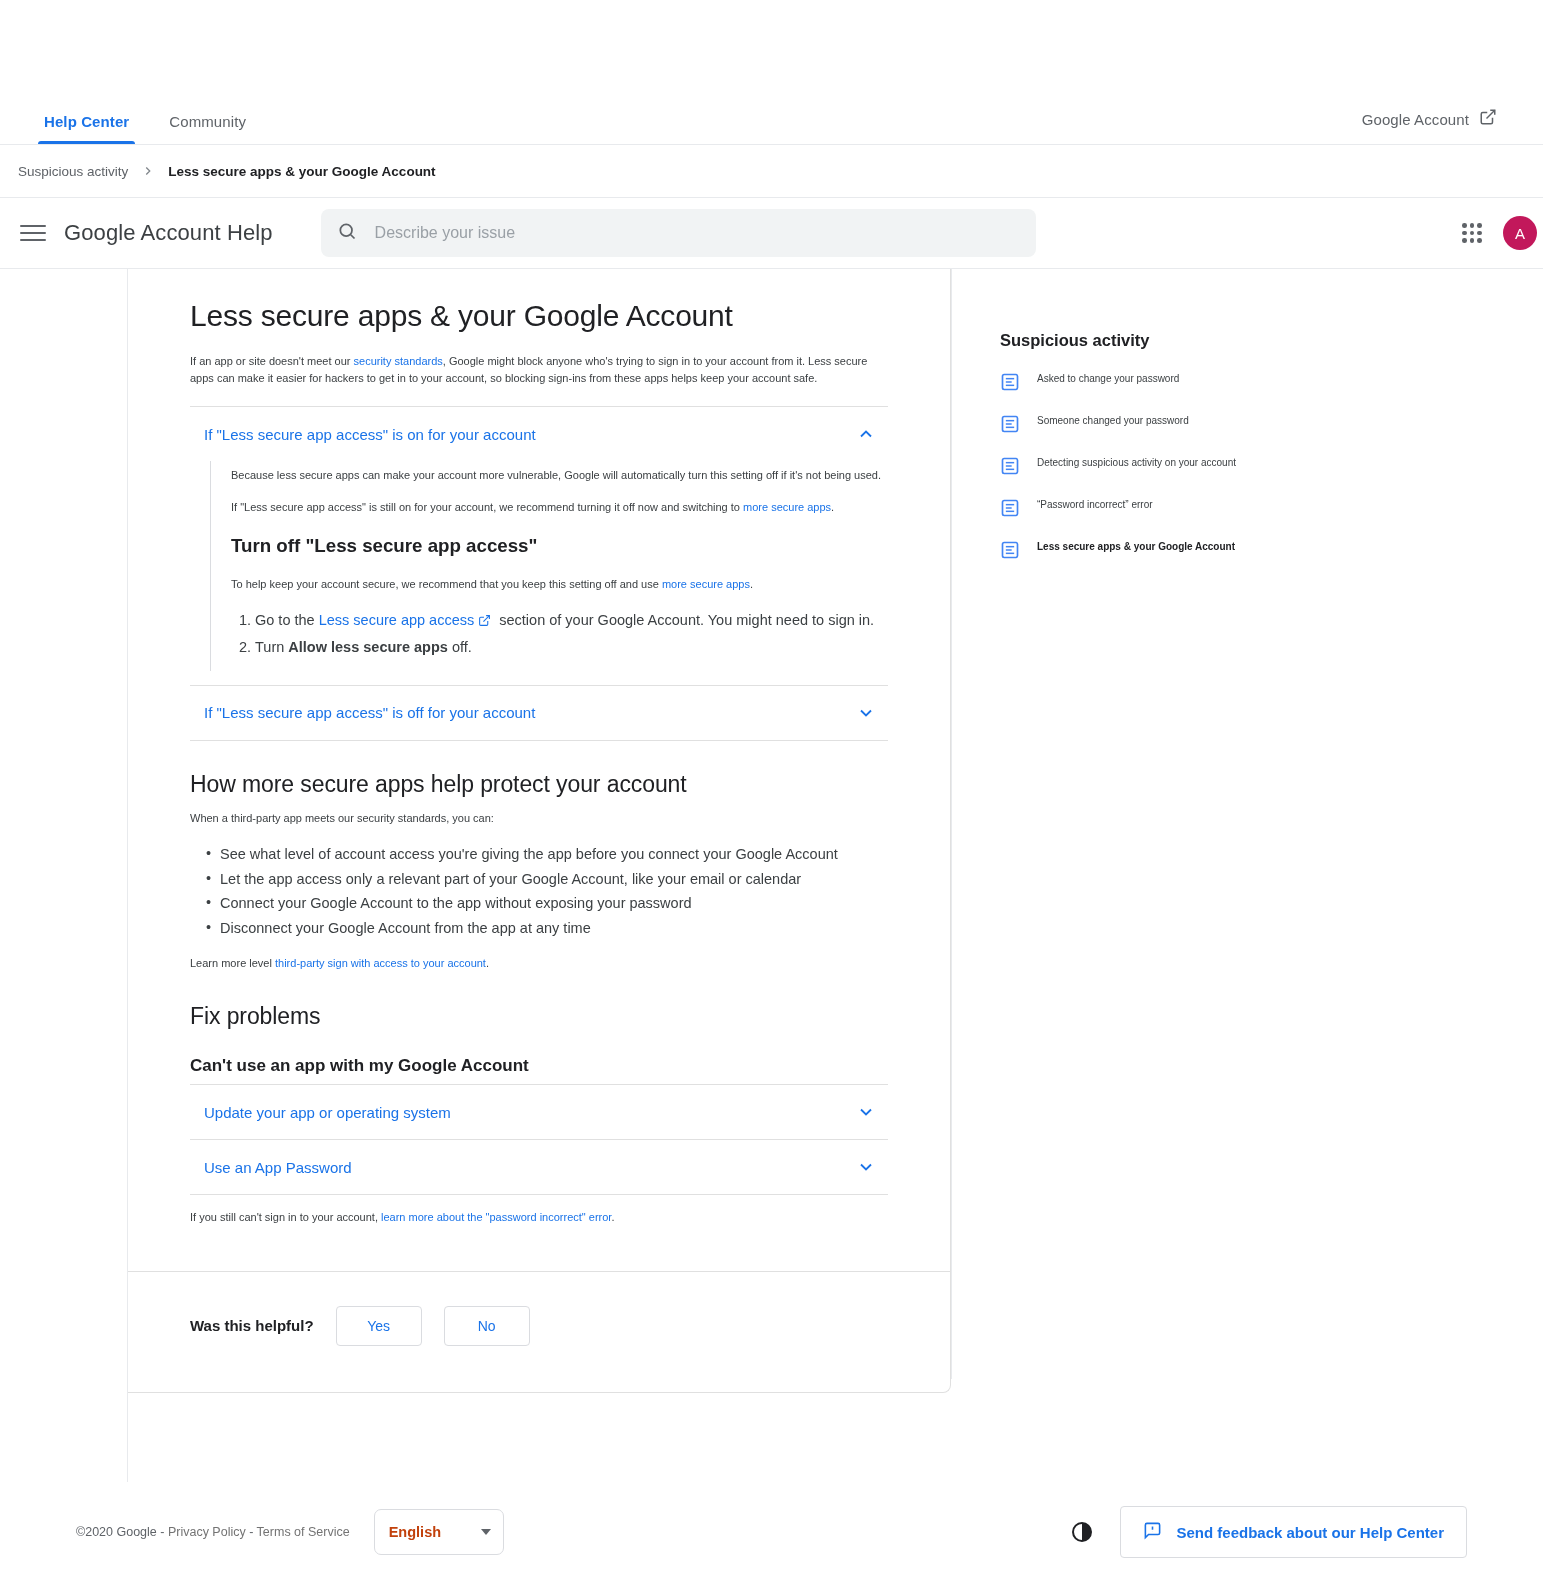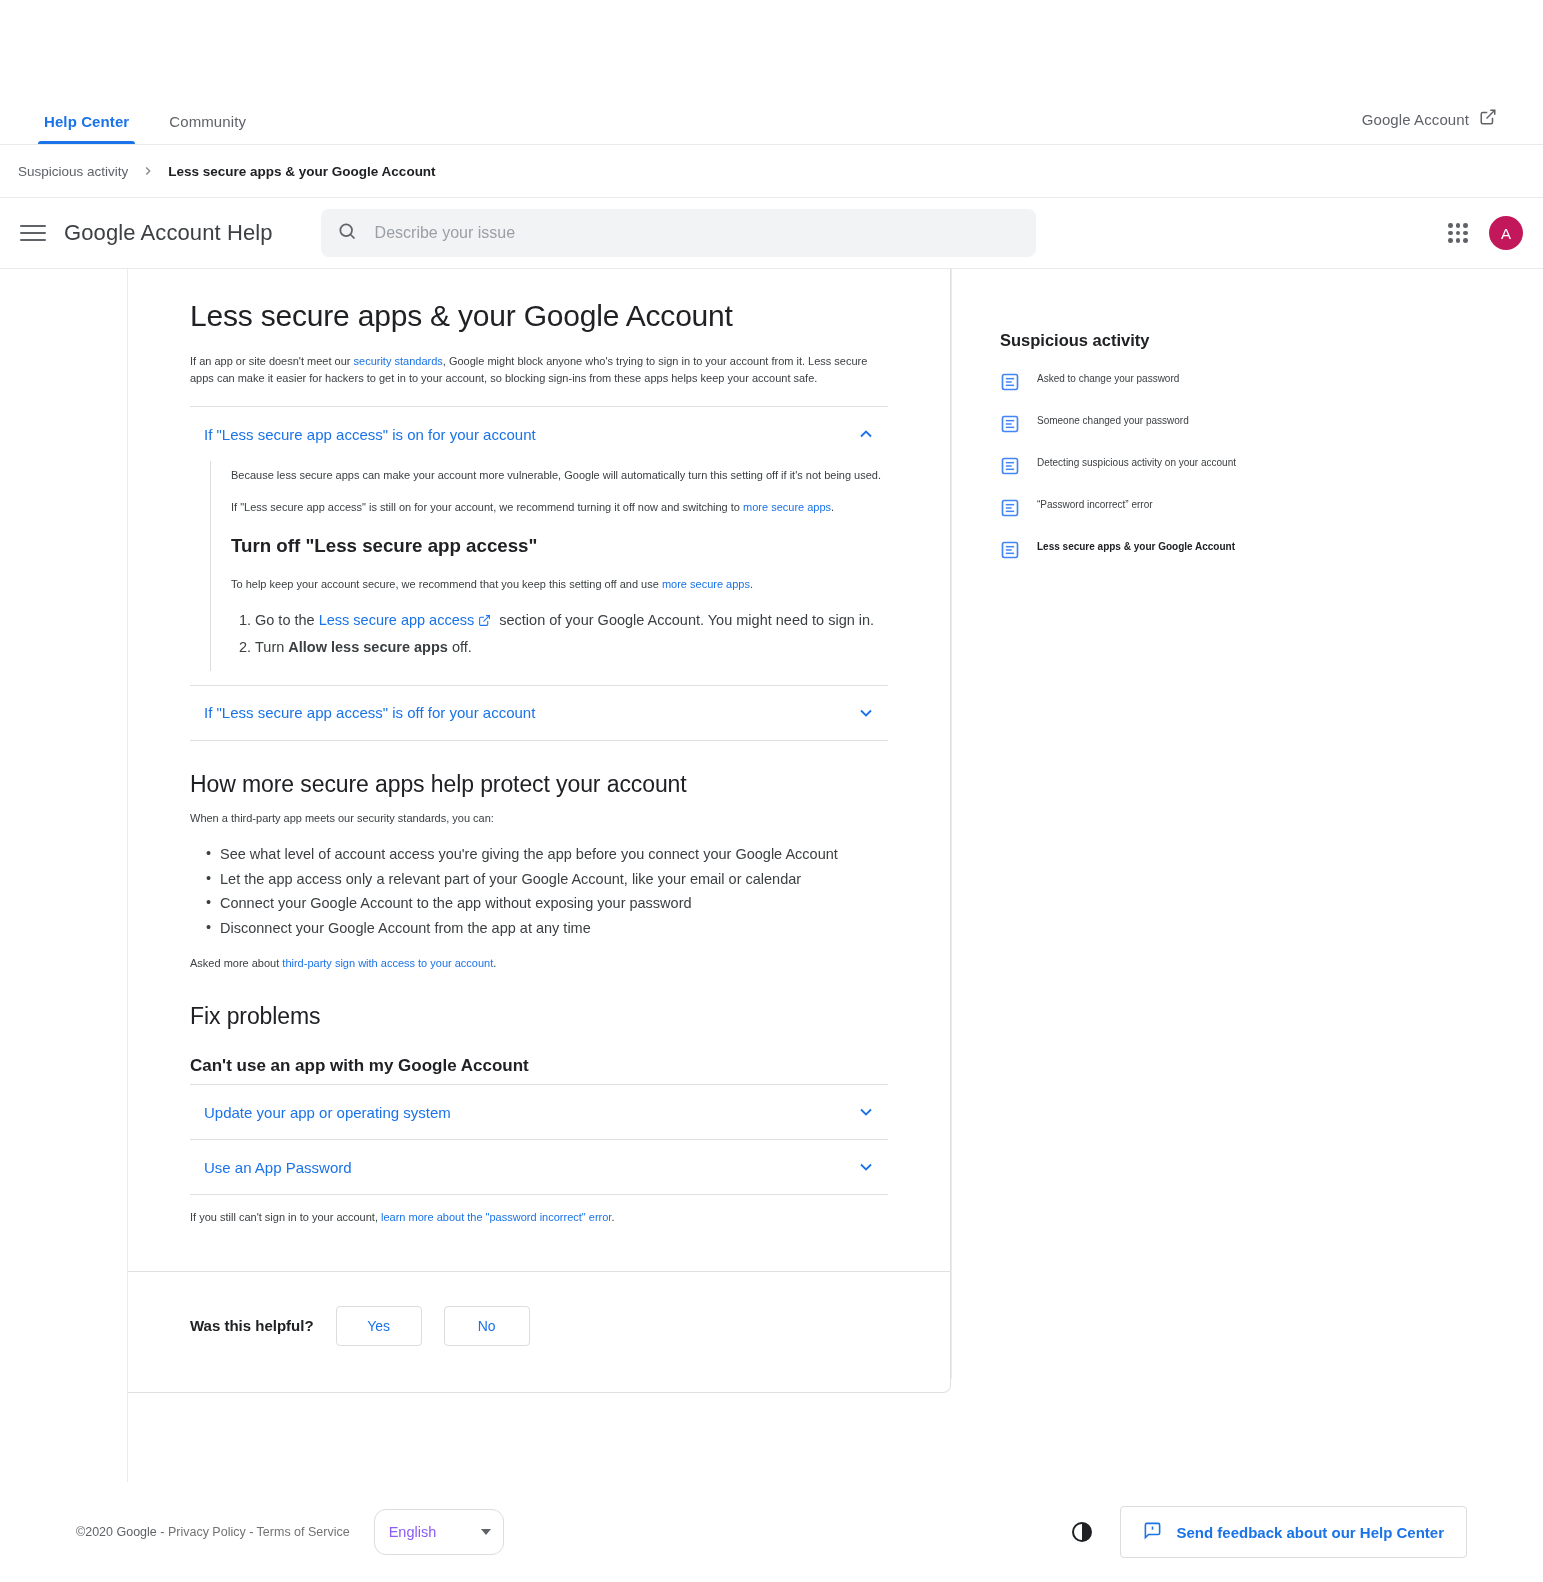"Google Account Help" .appbar { padding: 0 20px 0 20px -> 0 6px 0 20px }
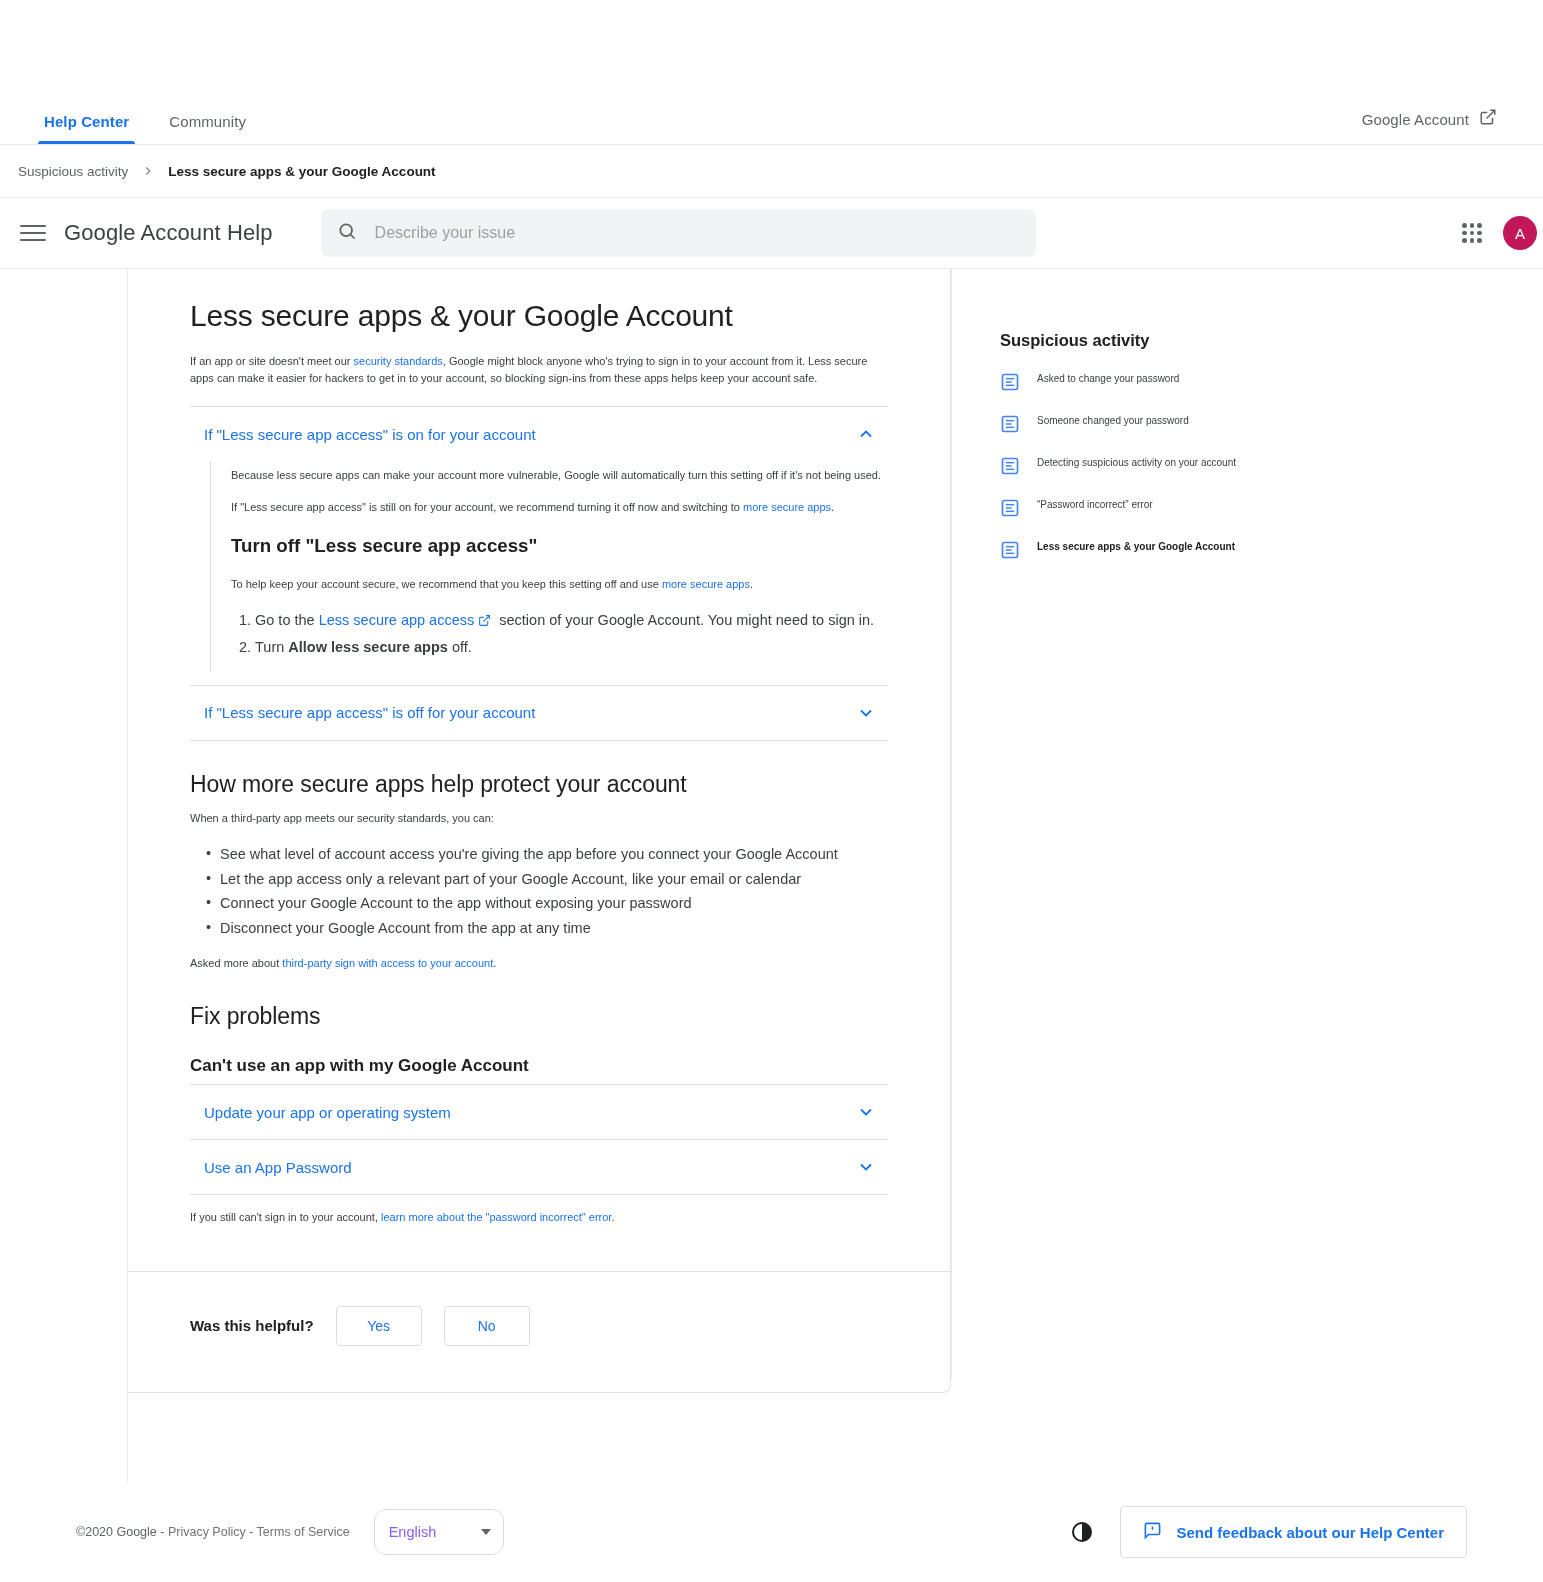"Asked more about" span { text: Asked more about -> Learn more level }
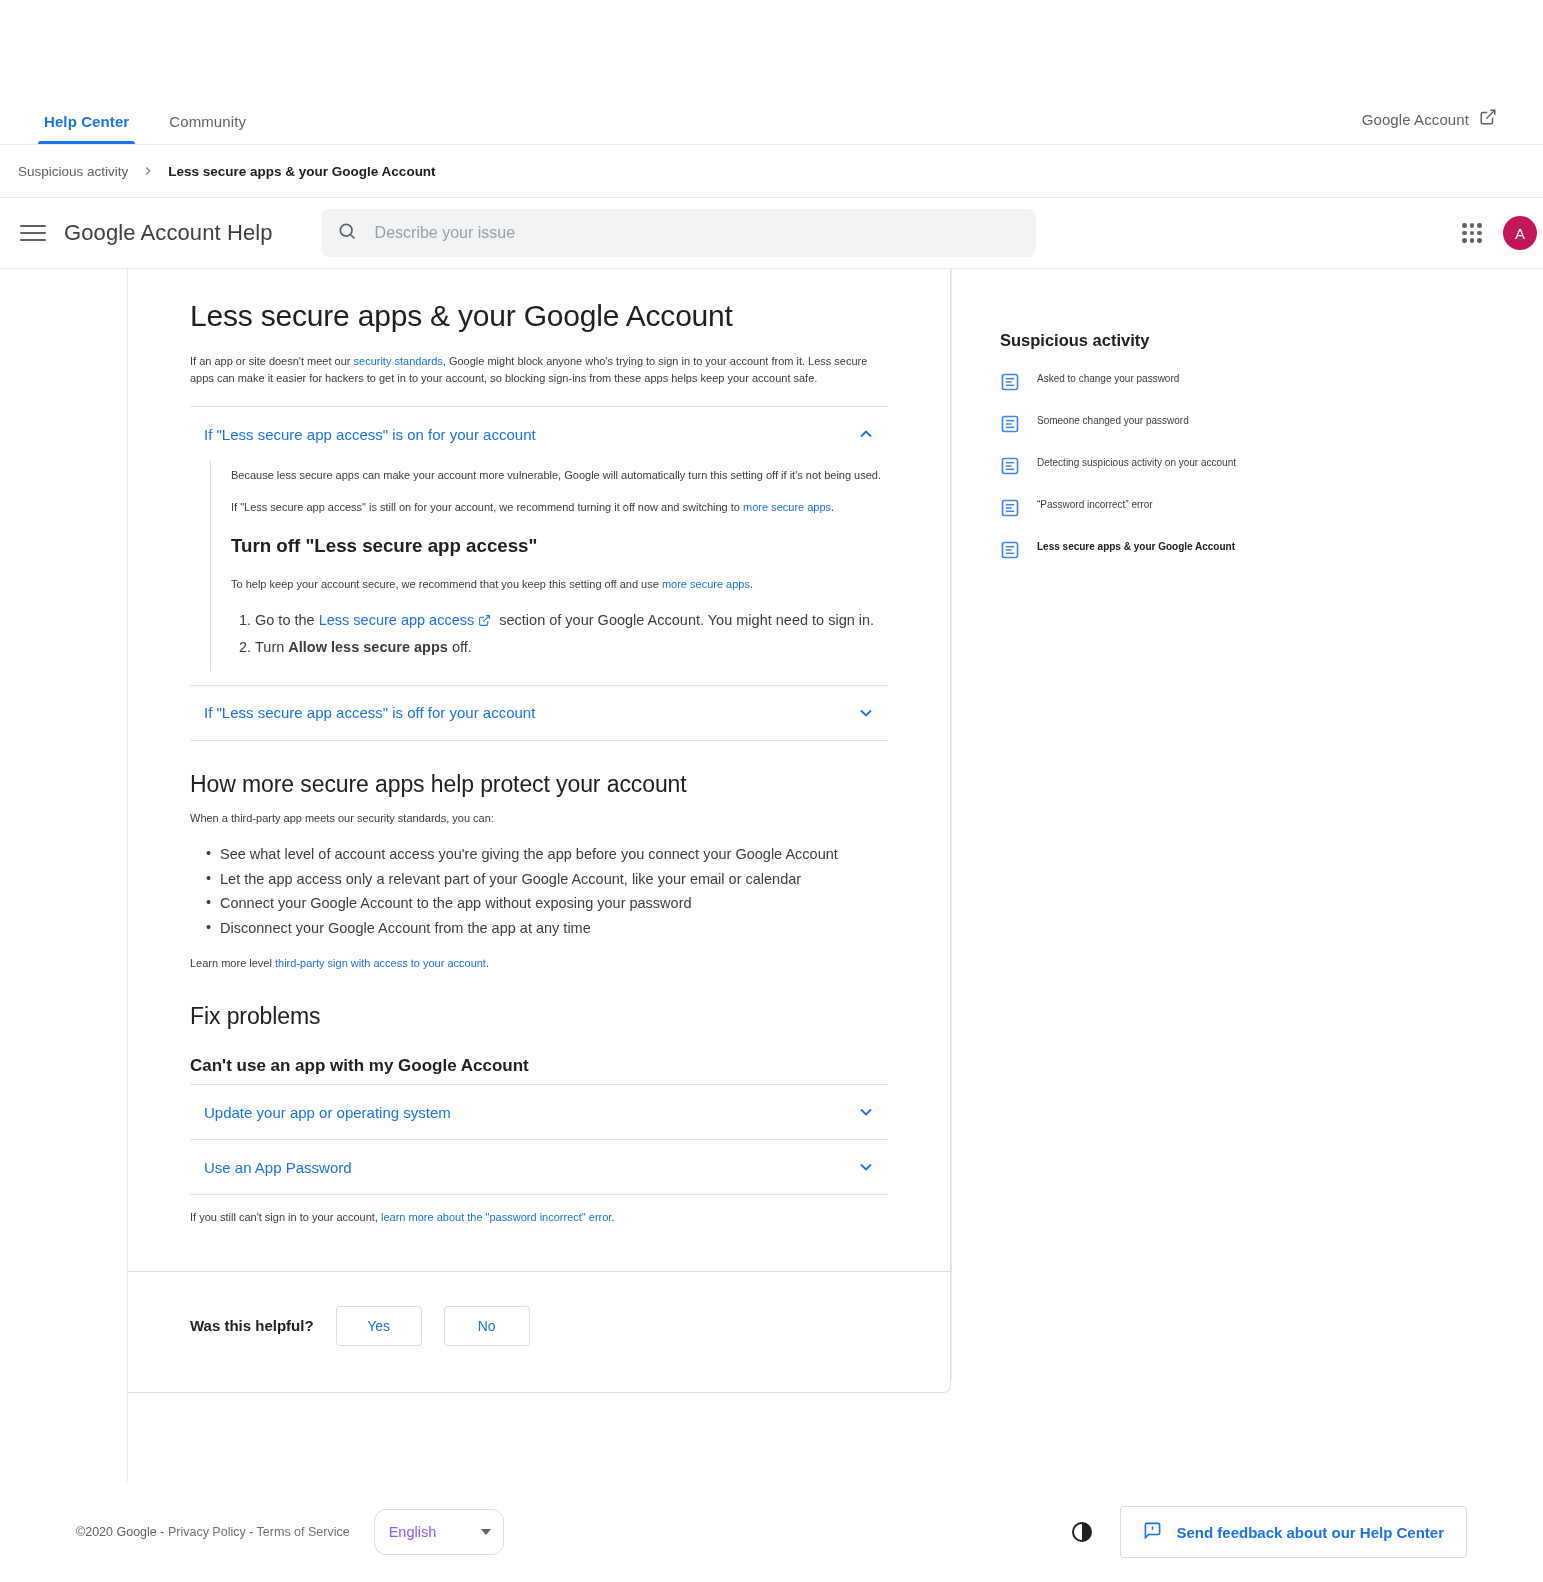"English" .lang-select { border-radius: 12px -> 7px; color: #8b5cf6 -> #c2410c; font-weight: none -> bold }
